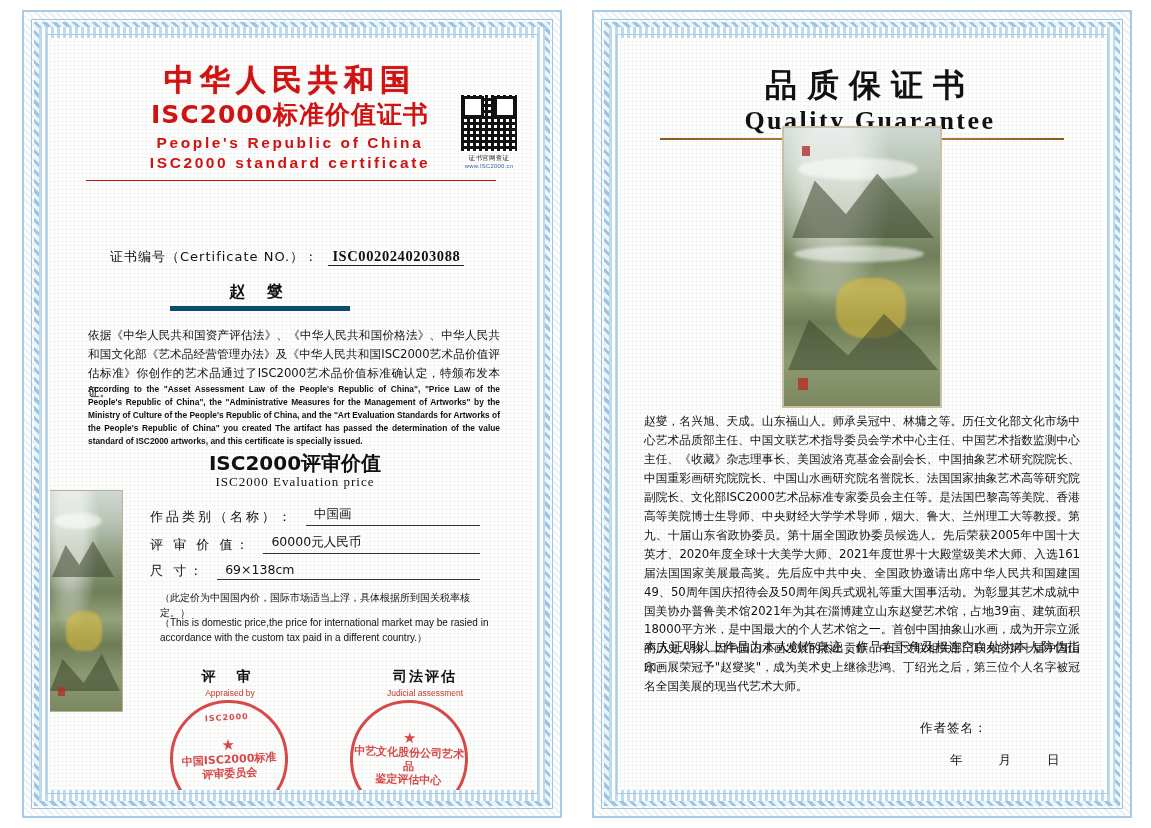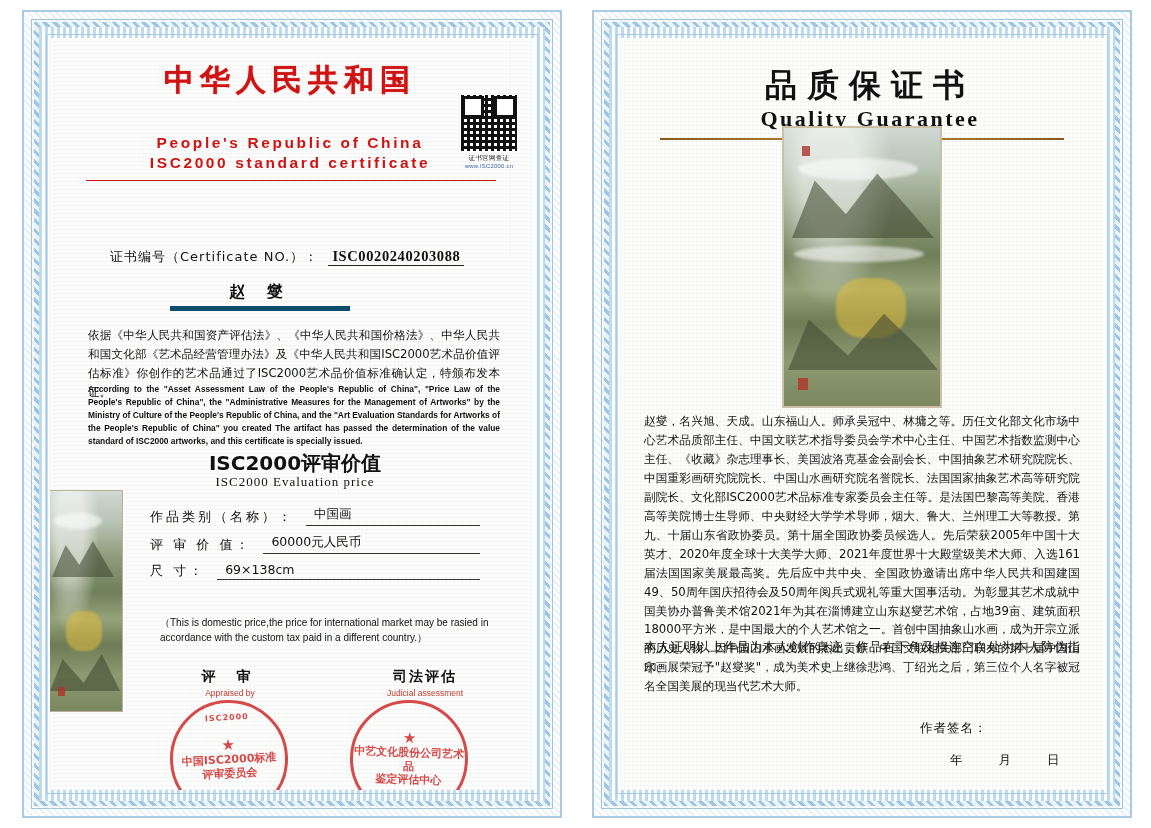"ISC2000标准价值证书" div.l-title-cn2 { html: none -> <div>ISC2000标准价值证书</div> }
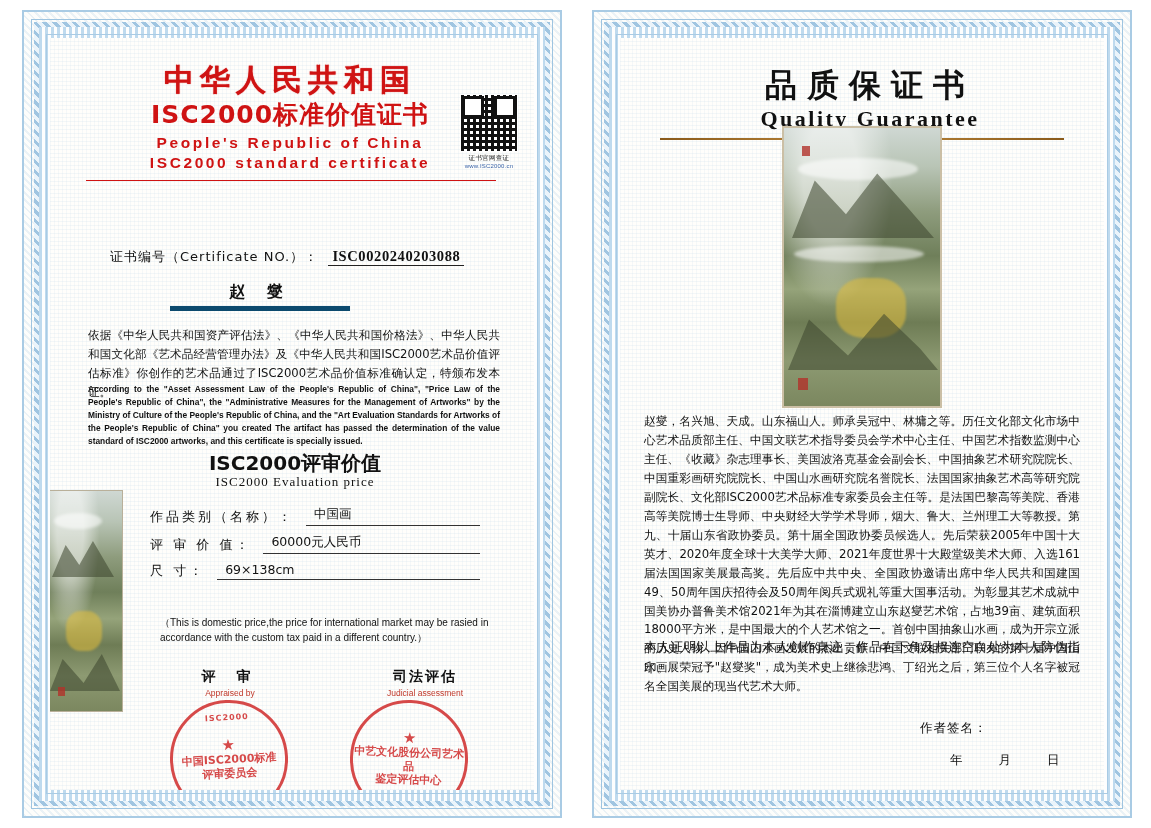"Quality Guarantee" .r-title-en { font-size: 22px -> 26px }
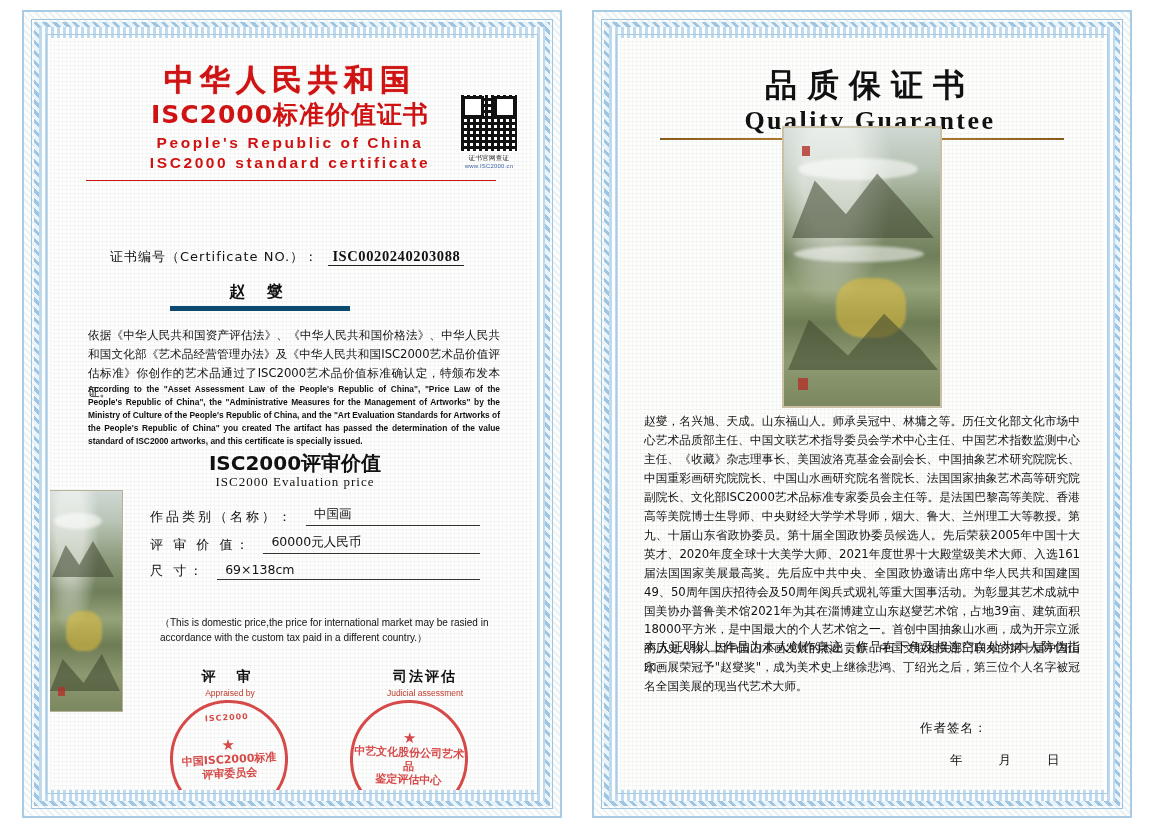"（此定价为中国国内价，国际市场适当上浮，具体根据所到国关税率核定。）" div.l-note-cn { html: none -> <div>（此定价为中国国内价，国际市场适当上浮，具体根据所到国关税率核定。）</div> }
